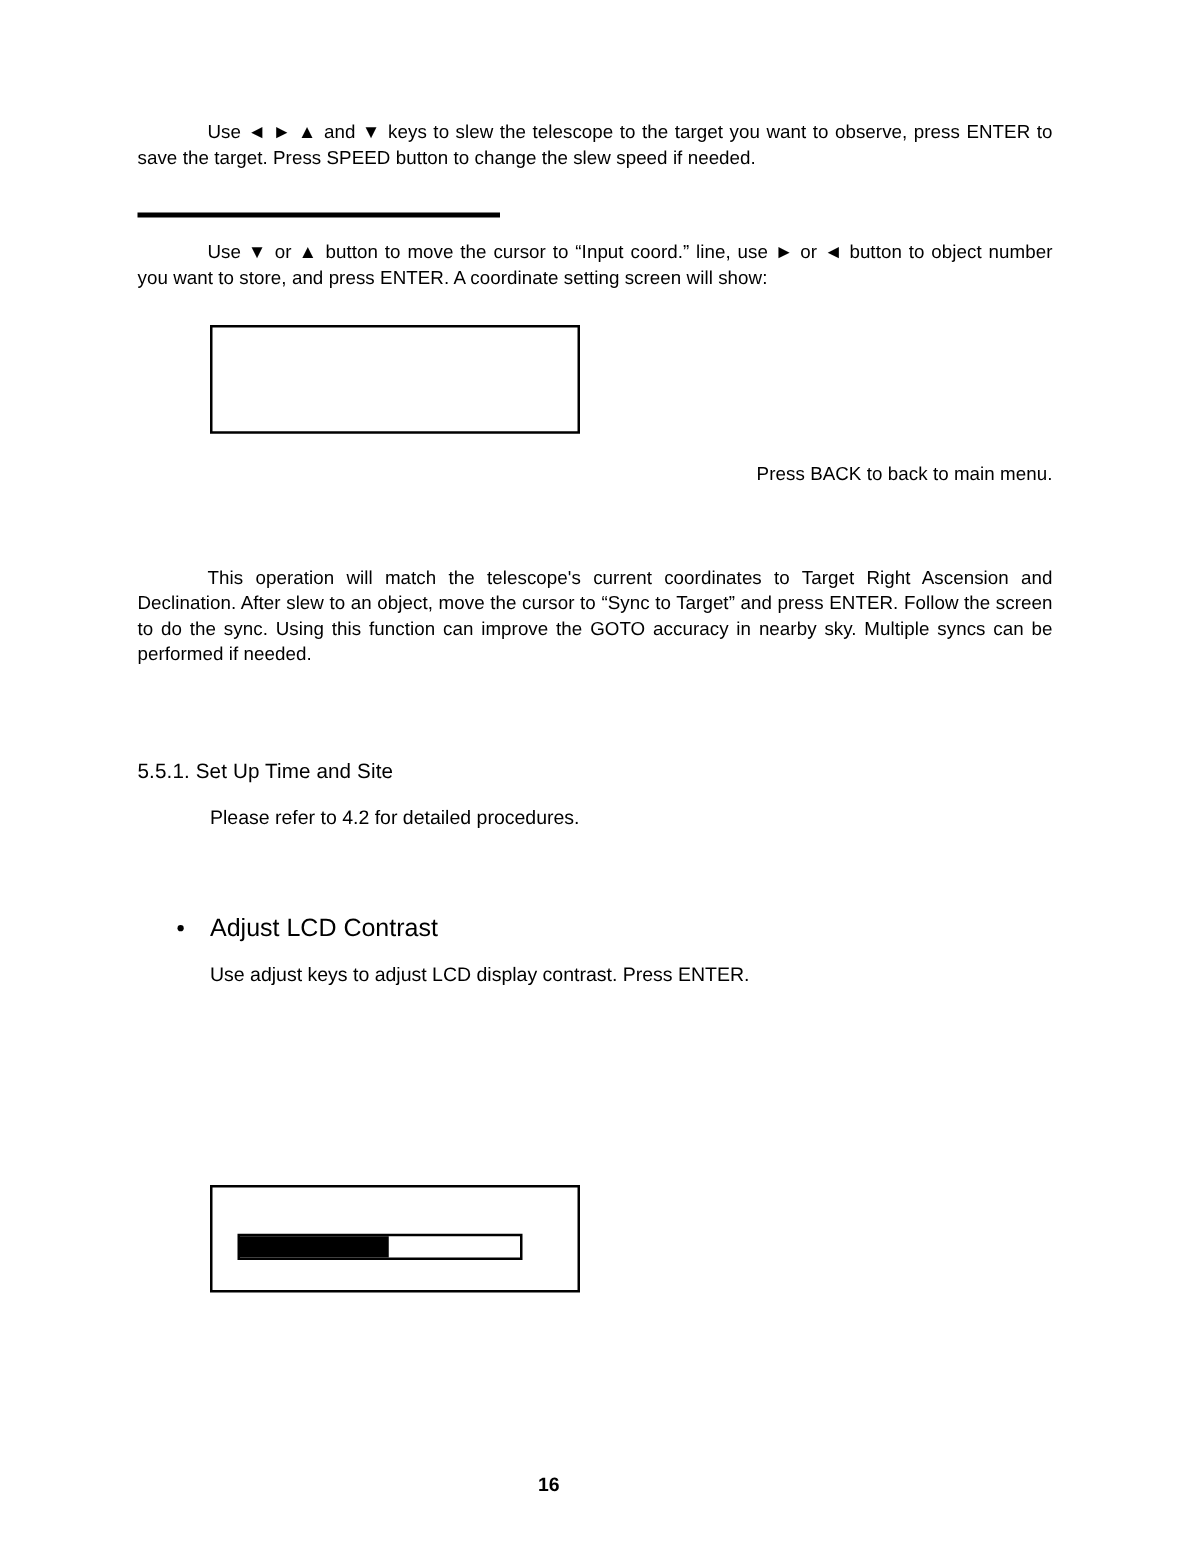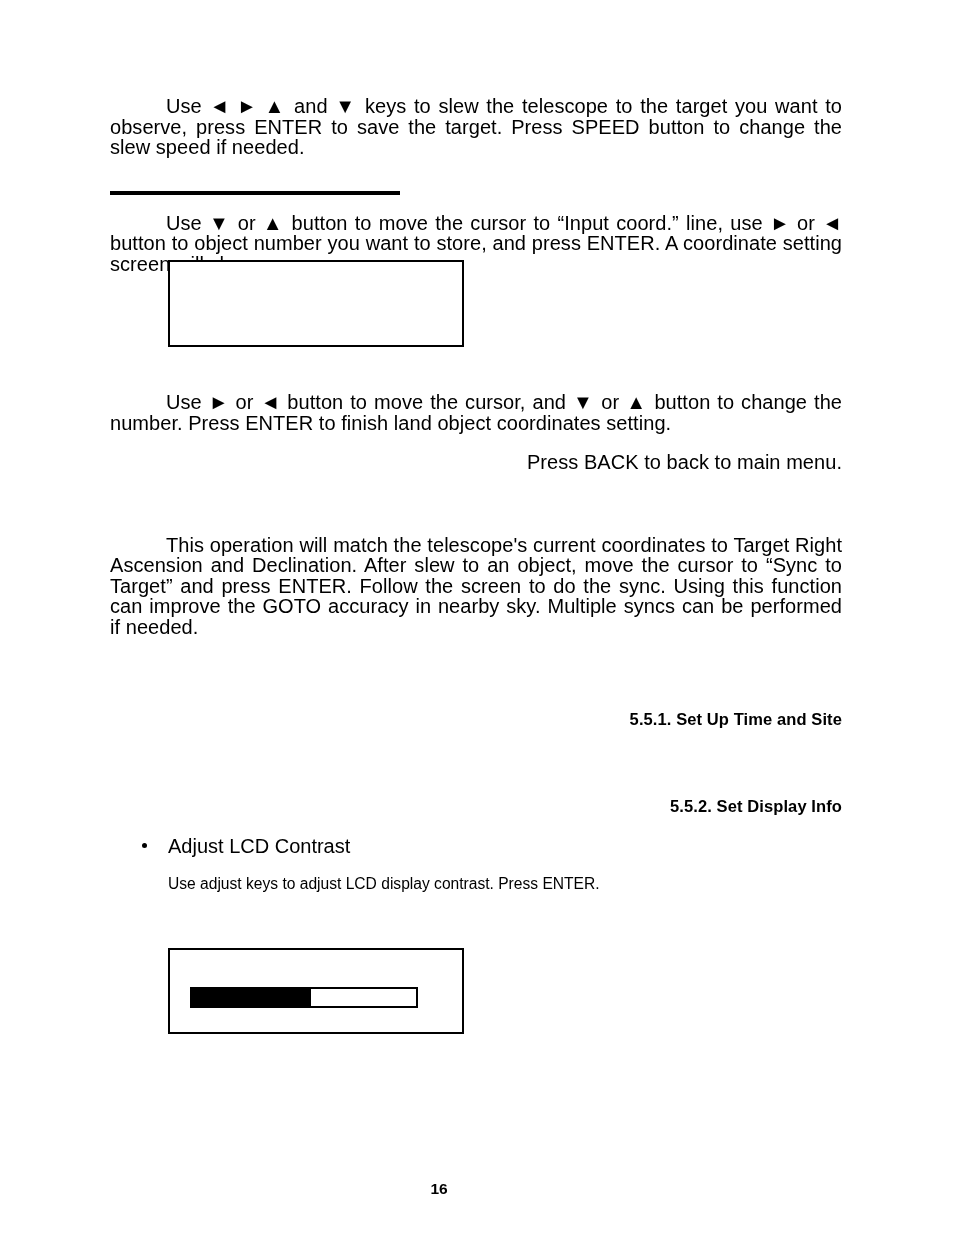"Use ◄ ► ▲ and" p.body-text { font-size: 20px -> 15px }
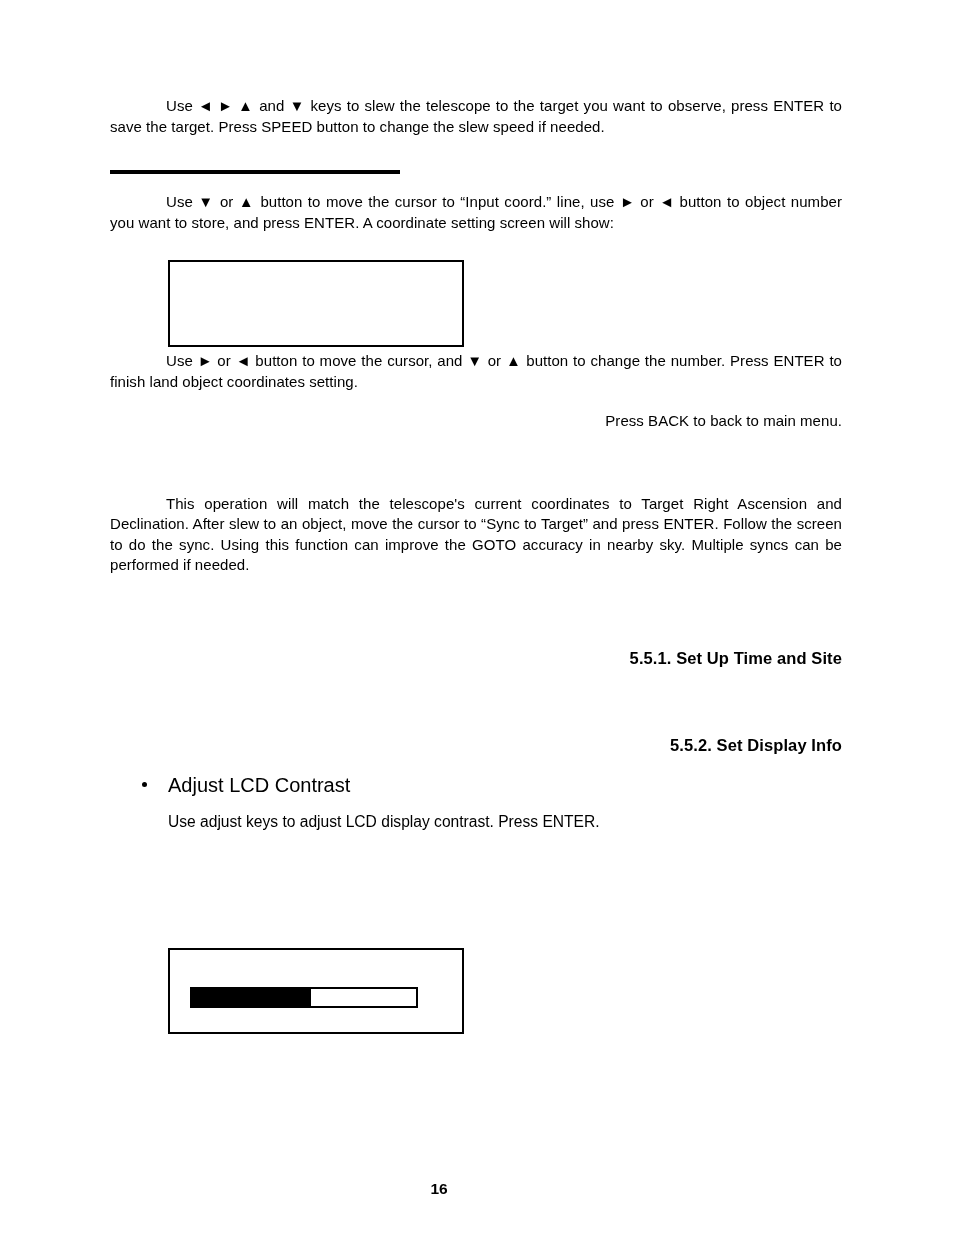"Use ► or ◄ button" p.body-text { html: <p>Use ► or ◄ button to move the cursor, and ▼ or ▲ button to change the number. Press ENTER to finish land object coordinates setting.</p> -> none }
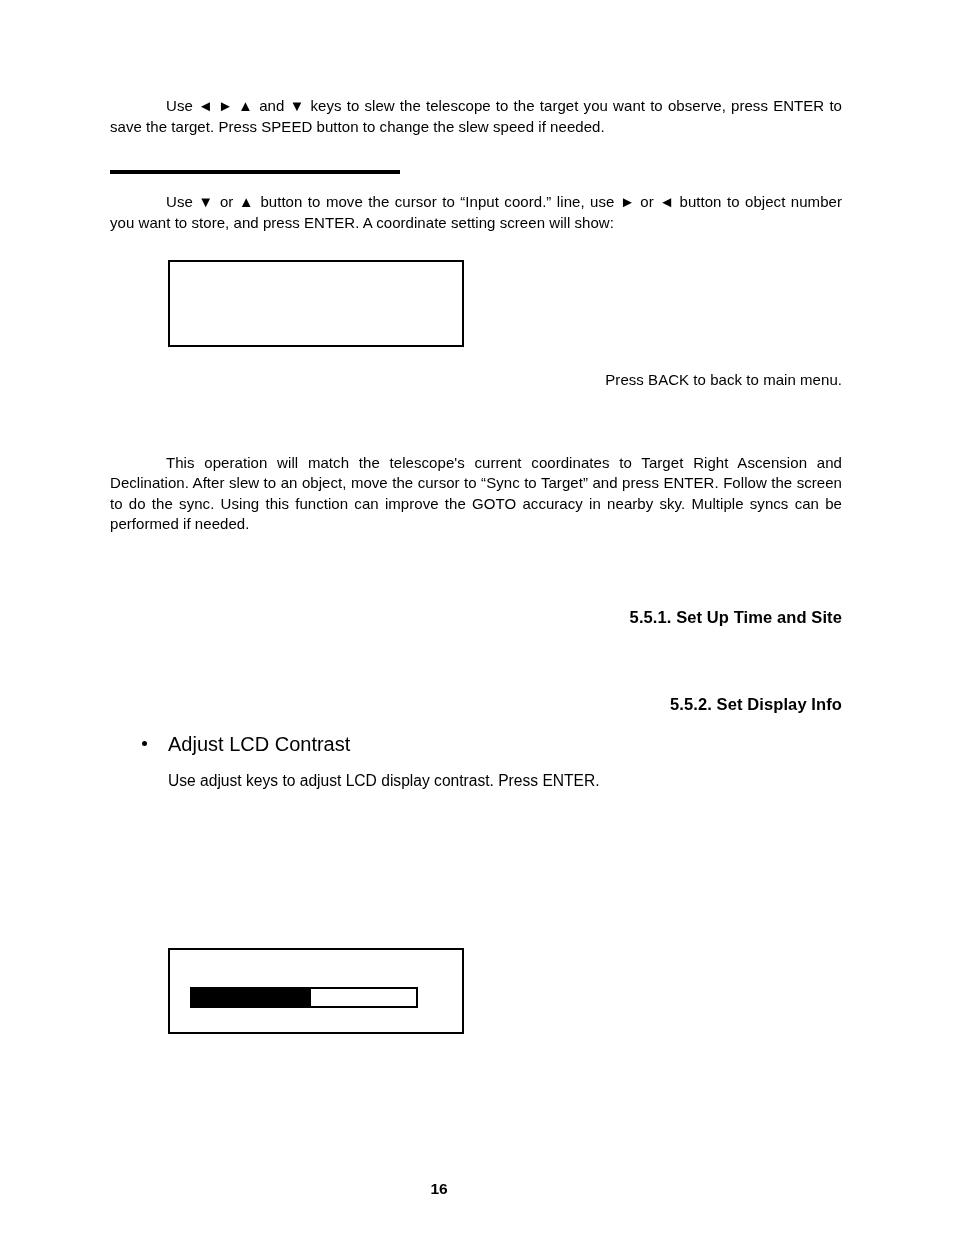"5.5.1. Set Up Time and" h3.section-heading { font-weight: bold -> normal; text-align: right -> none }
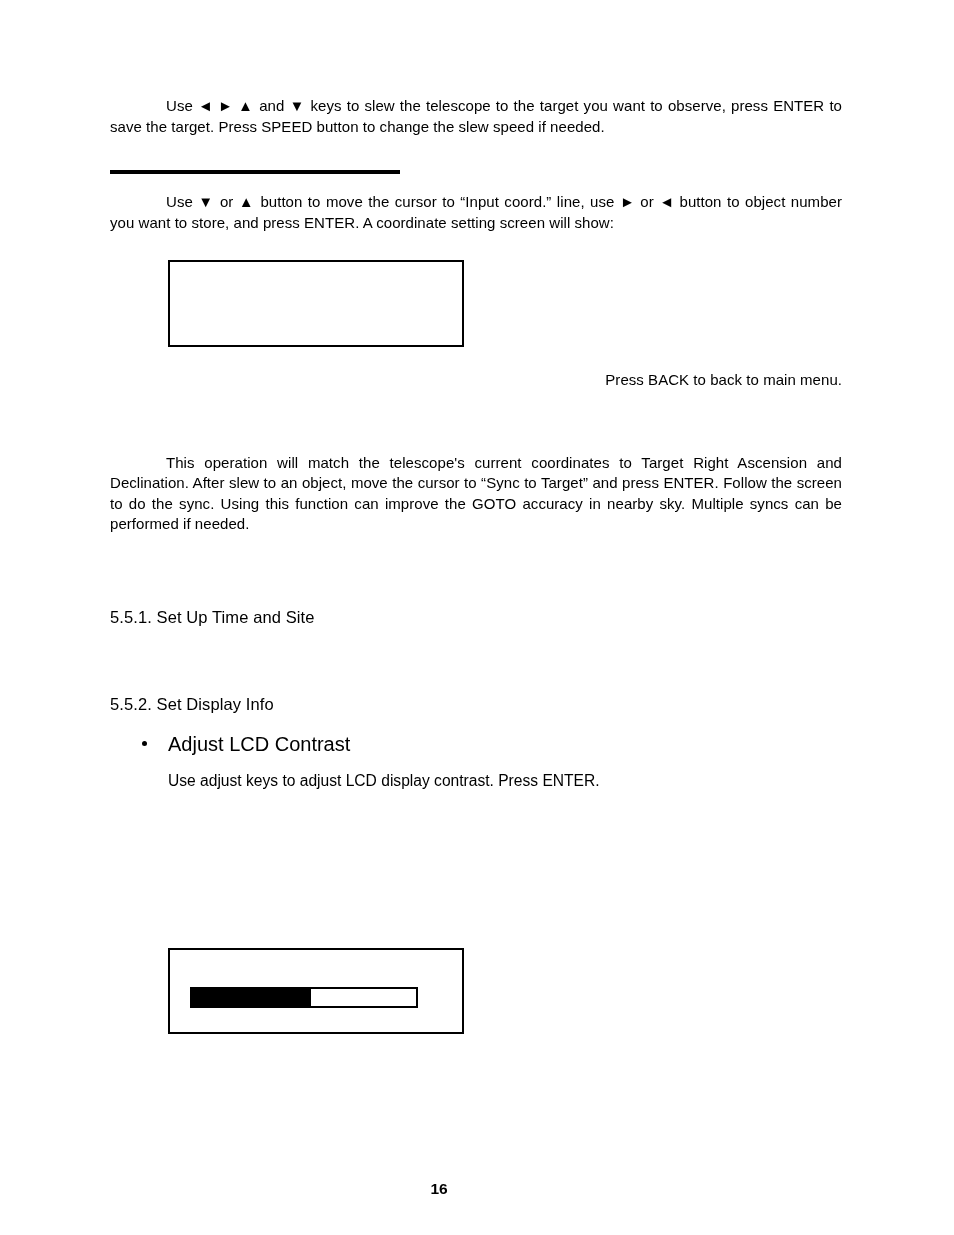"Please refer to 4.2 for" p.sub-text { html: none -> <p>Please refer to 4.2 for detailed procedures.</p> }
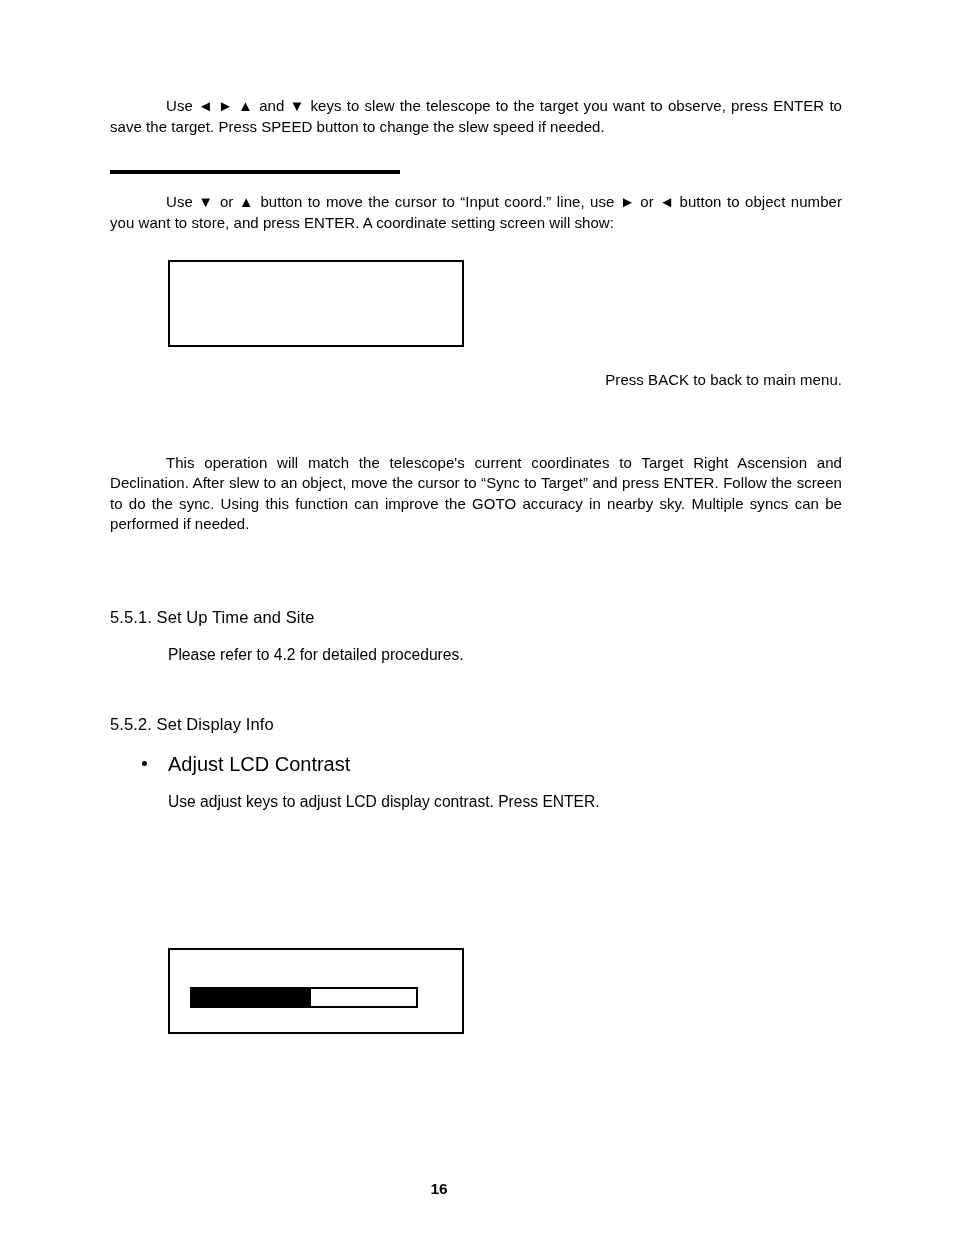"5.5.2. Set Display Info" h3.section-heading { html: <h3>5.5.2. Set Display Info</h3> -> none }
